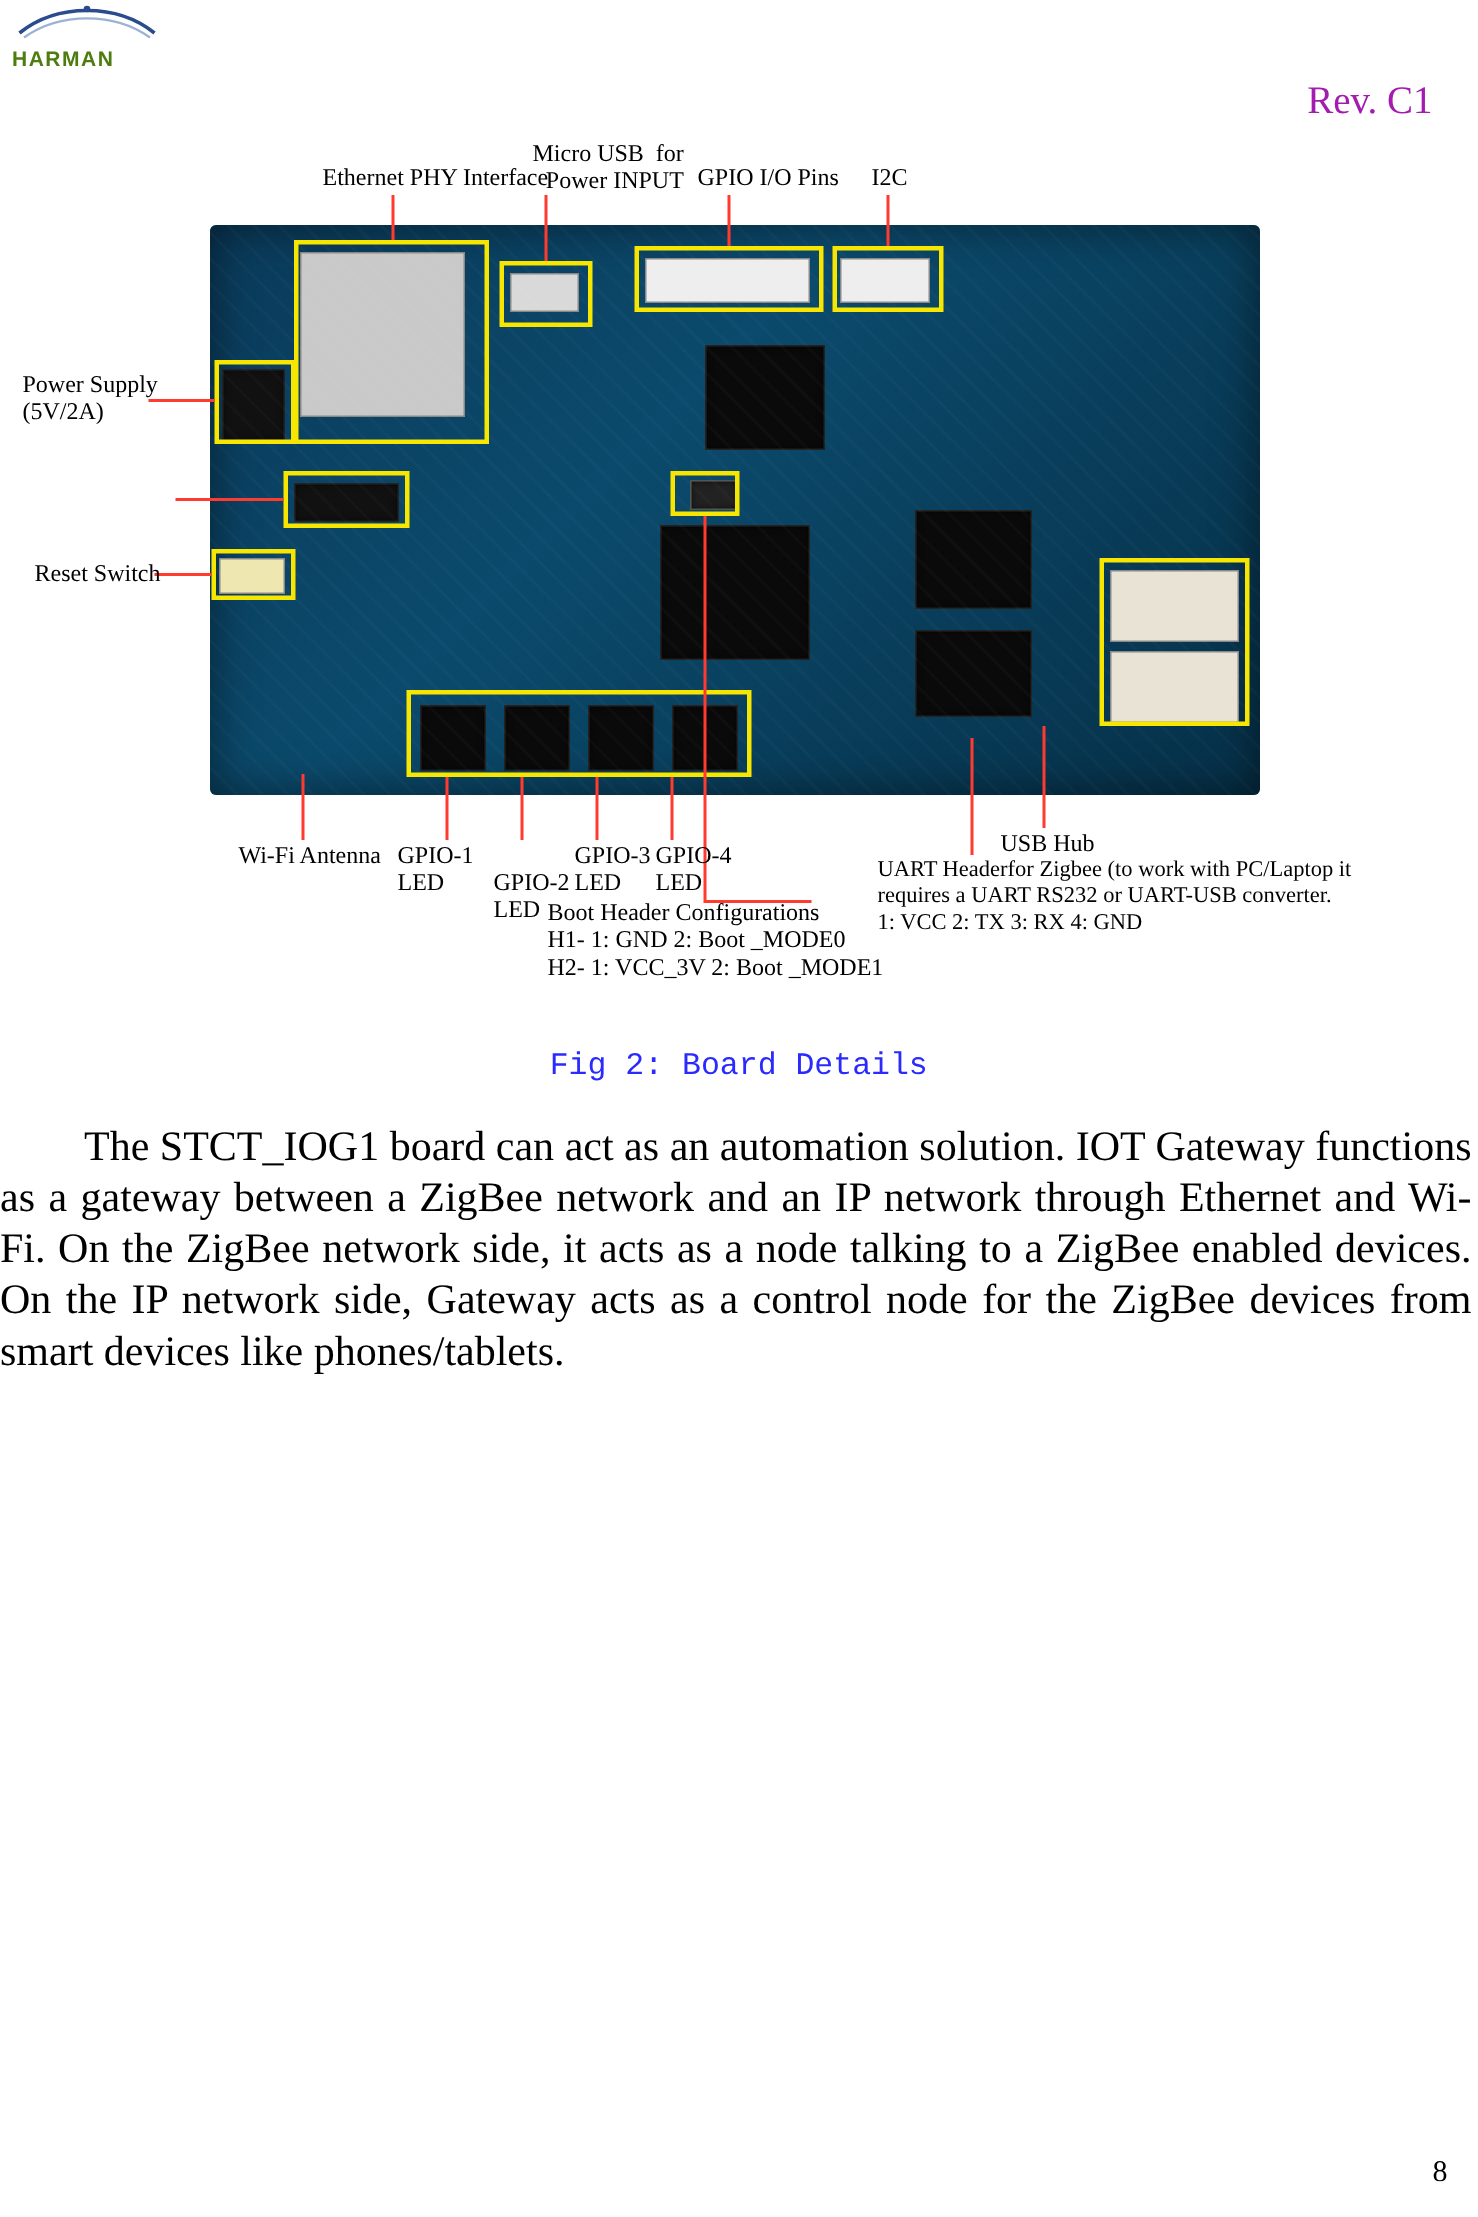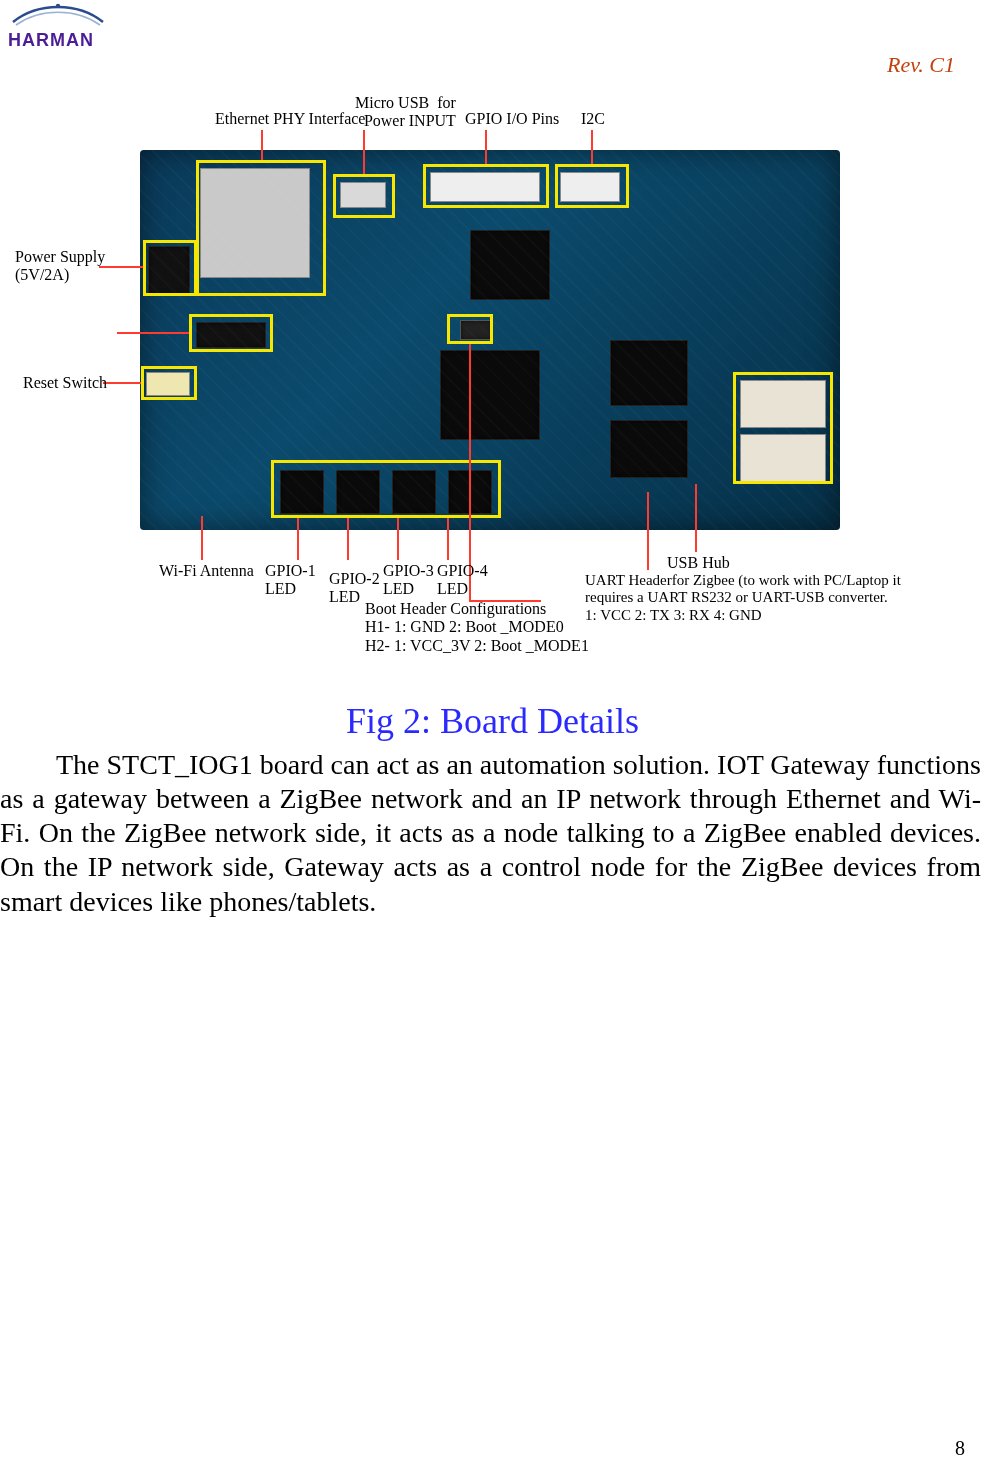"HARMAN" .logo-text { color: #4c1d95 -> #4d7c0f; font-size: 18px -> 14px }
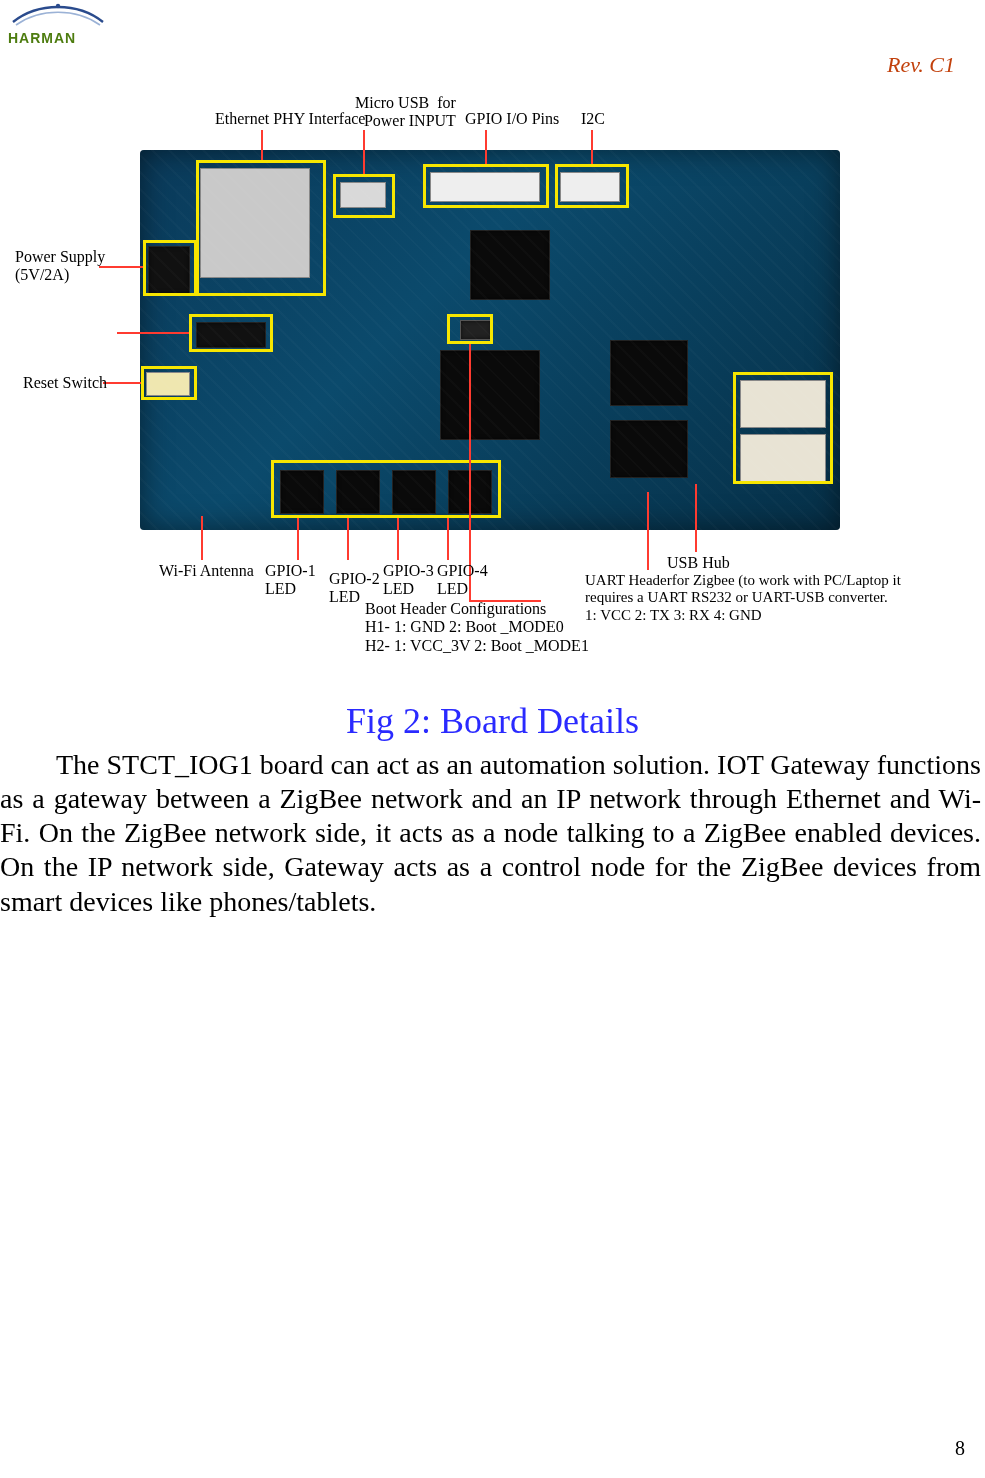"Rev. C1" .doc-rev { color: #c2410c -> #a21caf; font-size: 22px -> 26px; font-style: italic -> none }
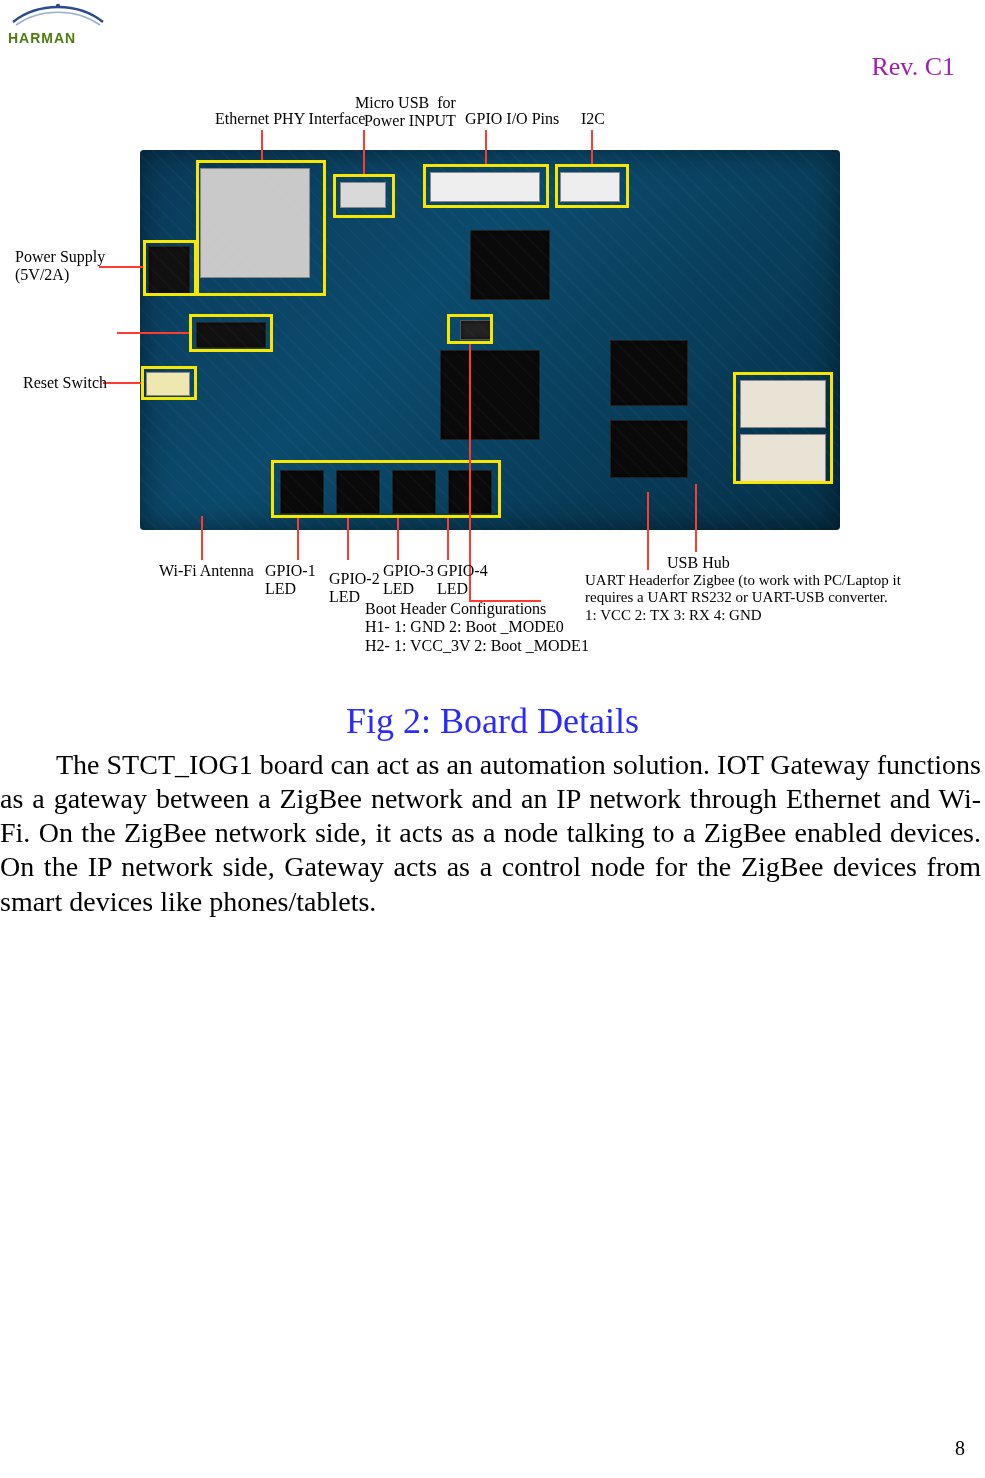"GPIO-2" div.lbl { top: 482px -> 492px }
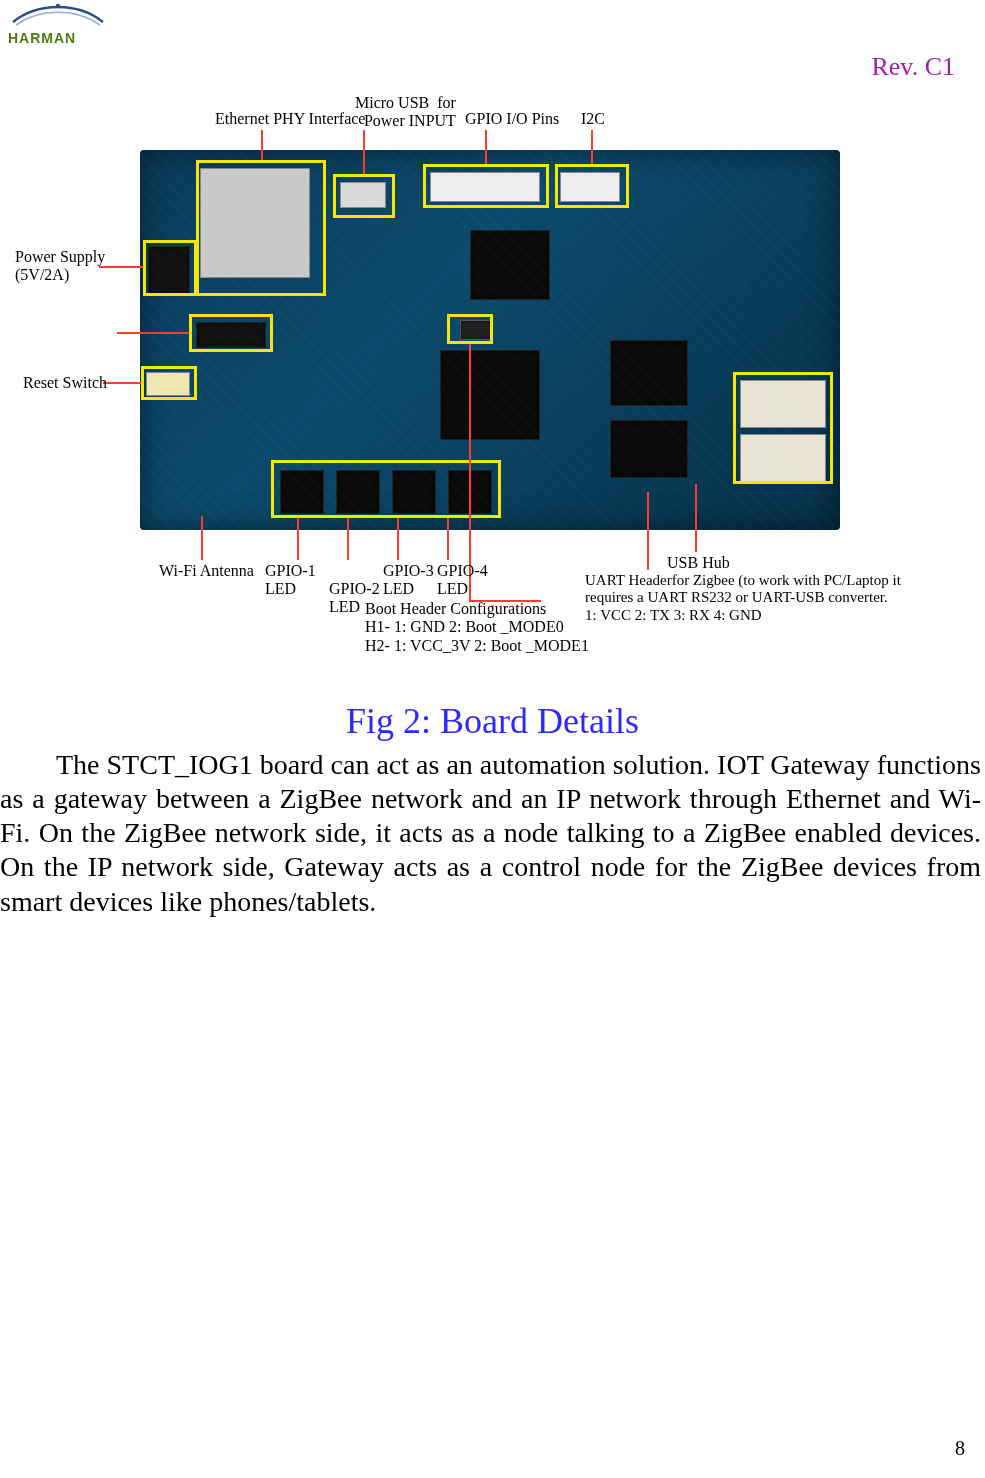"Fig 2: Board Details" .fig-caption { font-family: Liberation Serif, serif -> Liberation Mono, monospace; font-size: 36px -> 21px }
